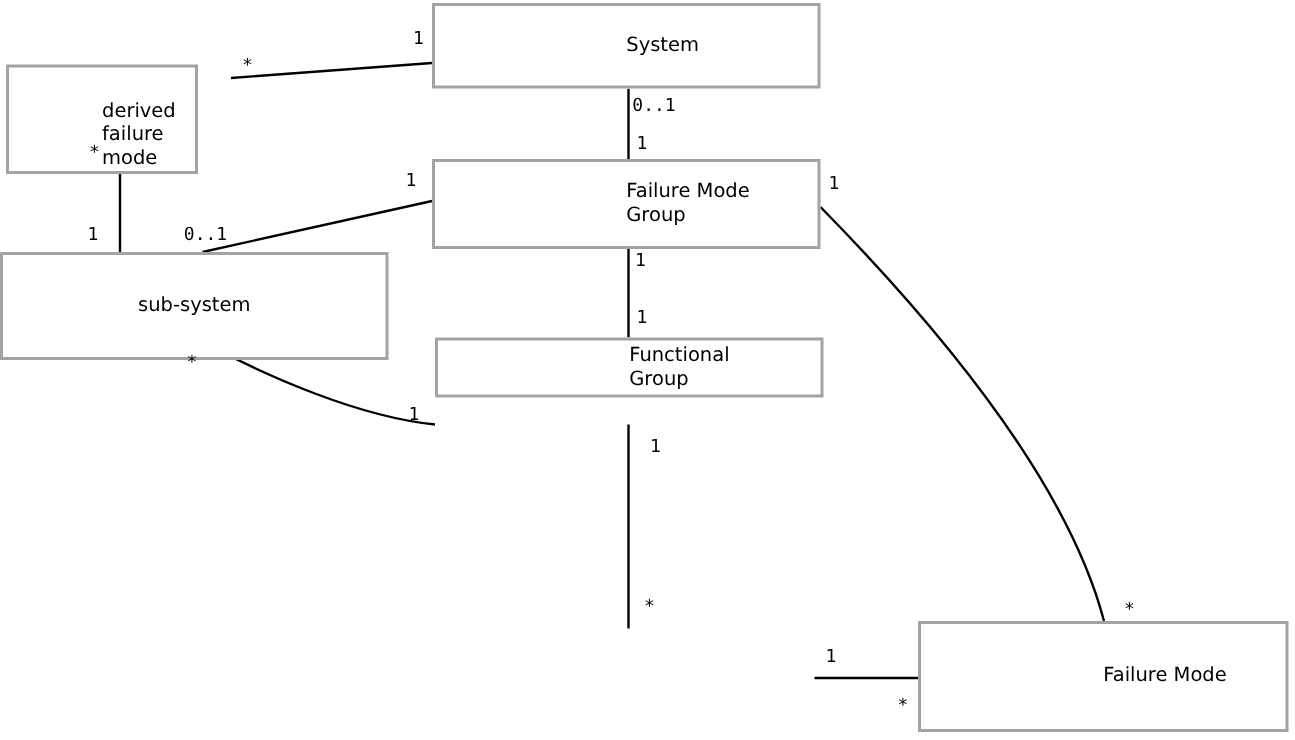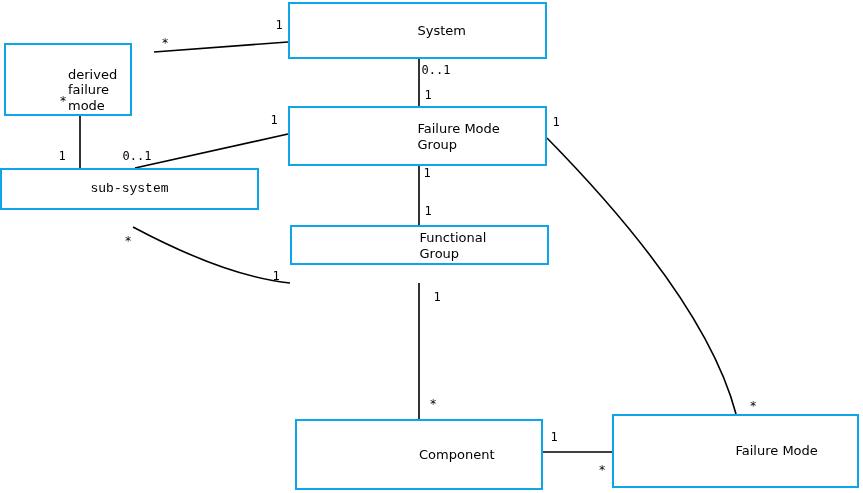"System" .entity { border: 2px solid #0ea5e9 -> 2px solid #a3a3a3 }
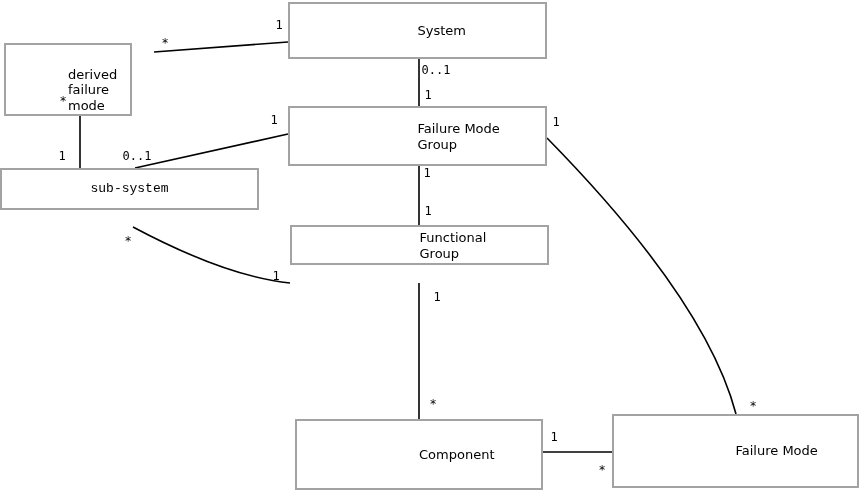"sub-system" .e-subsys { font-family: Liberation Mono, monospace -> none; height: 42px -> 72px }
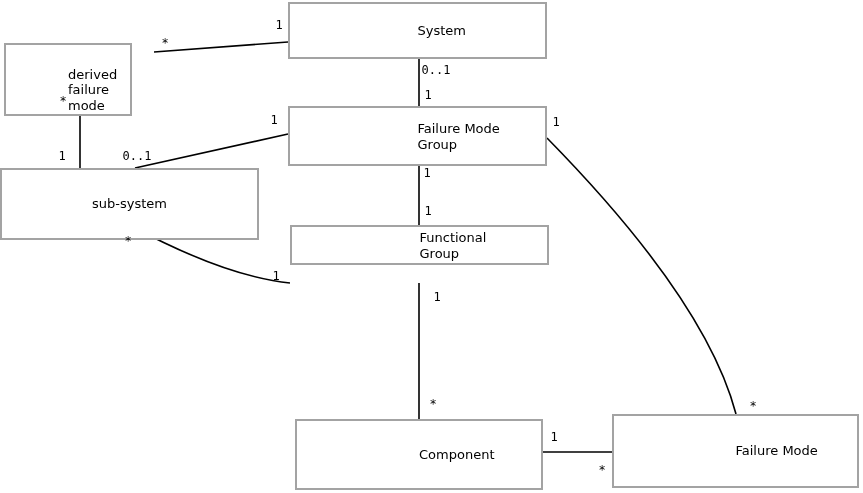"Component" div.entity { html: <div> <span>Component</span> </div> -> none }
